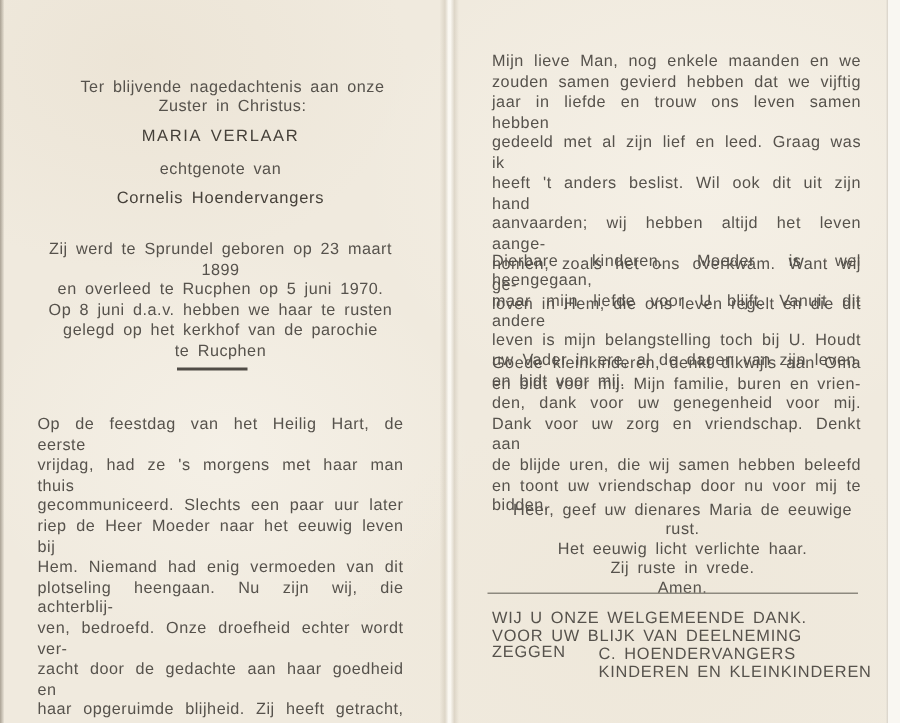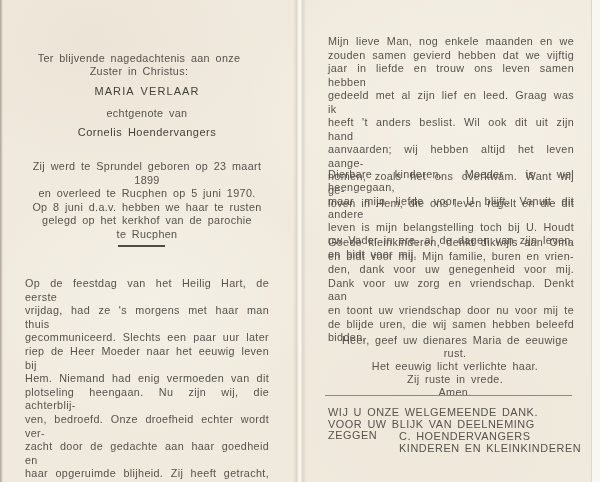"Ter blijvende nagedachtenis aan onze" .intro { left: 16px -> 32px }
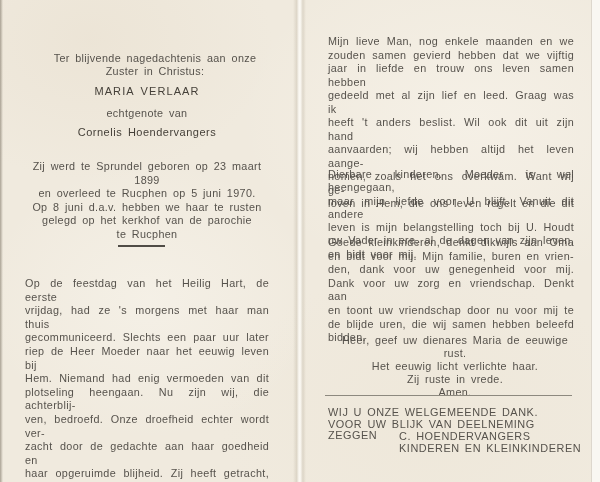"en toont uw vriendschap door" div.line { order: before "de blijde uren, die wij" -> after "de blijde uren, die wij" }
